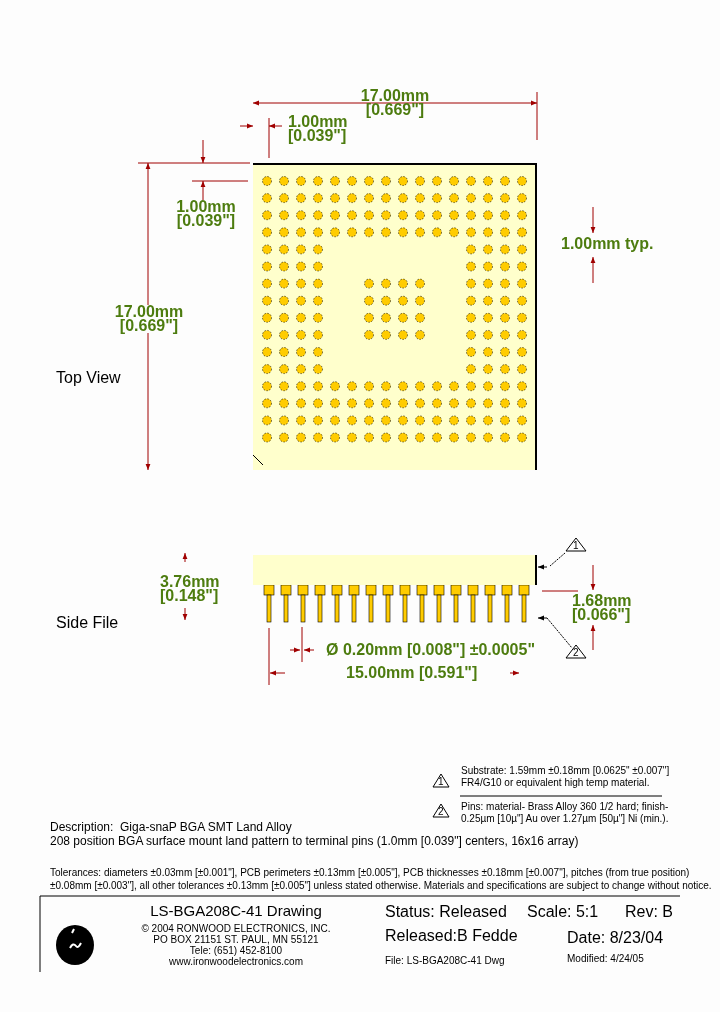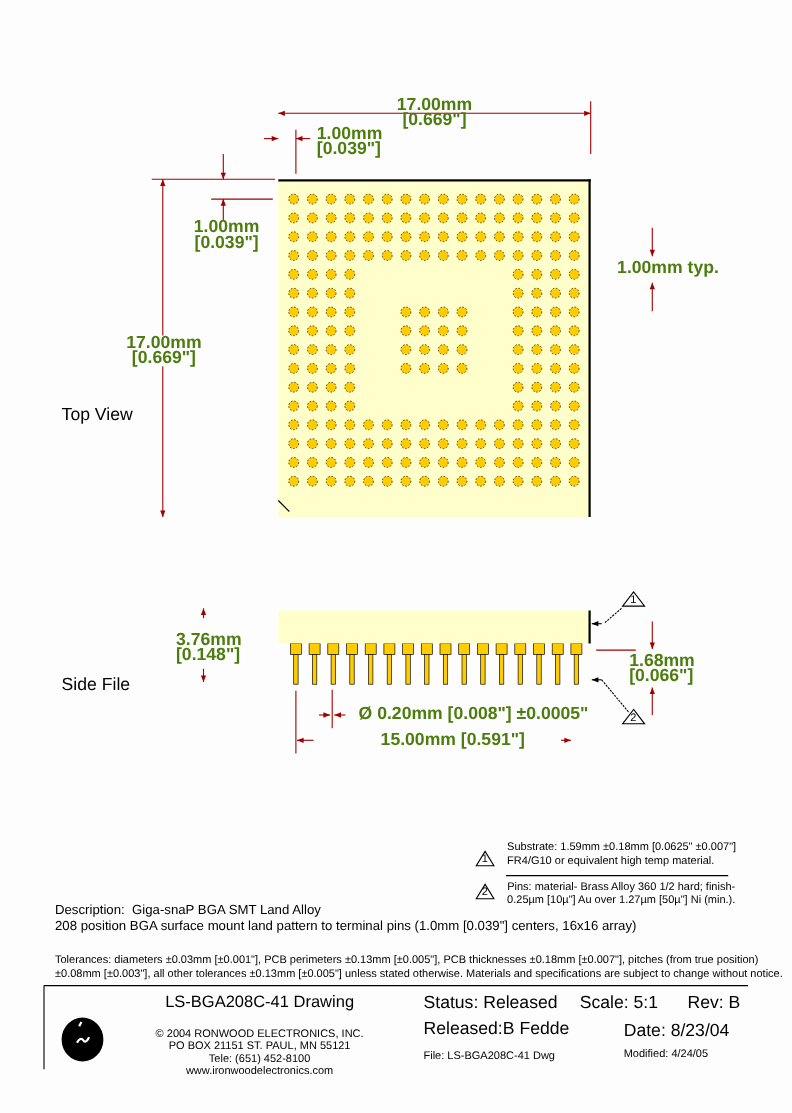"© 2004 RONWOOD ELECTRONICS, INC." div.abs { margin-top: 12px -> none }
